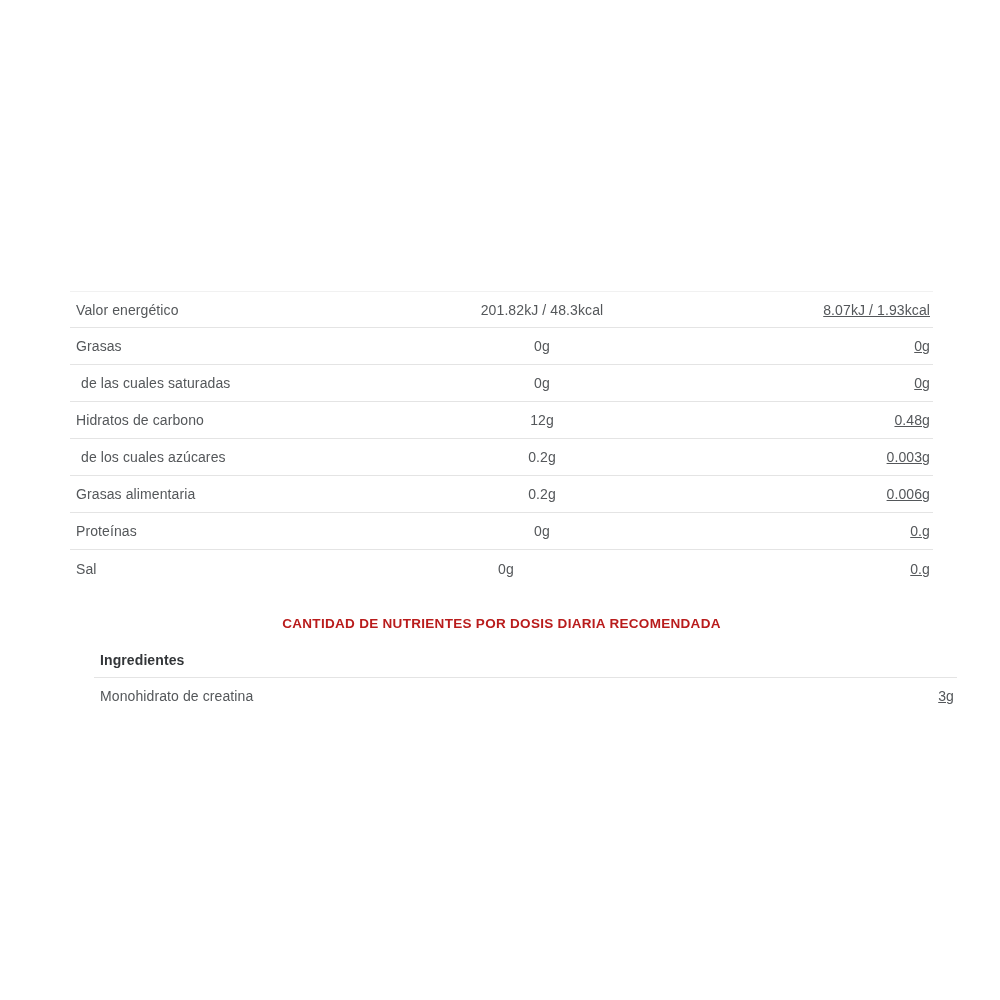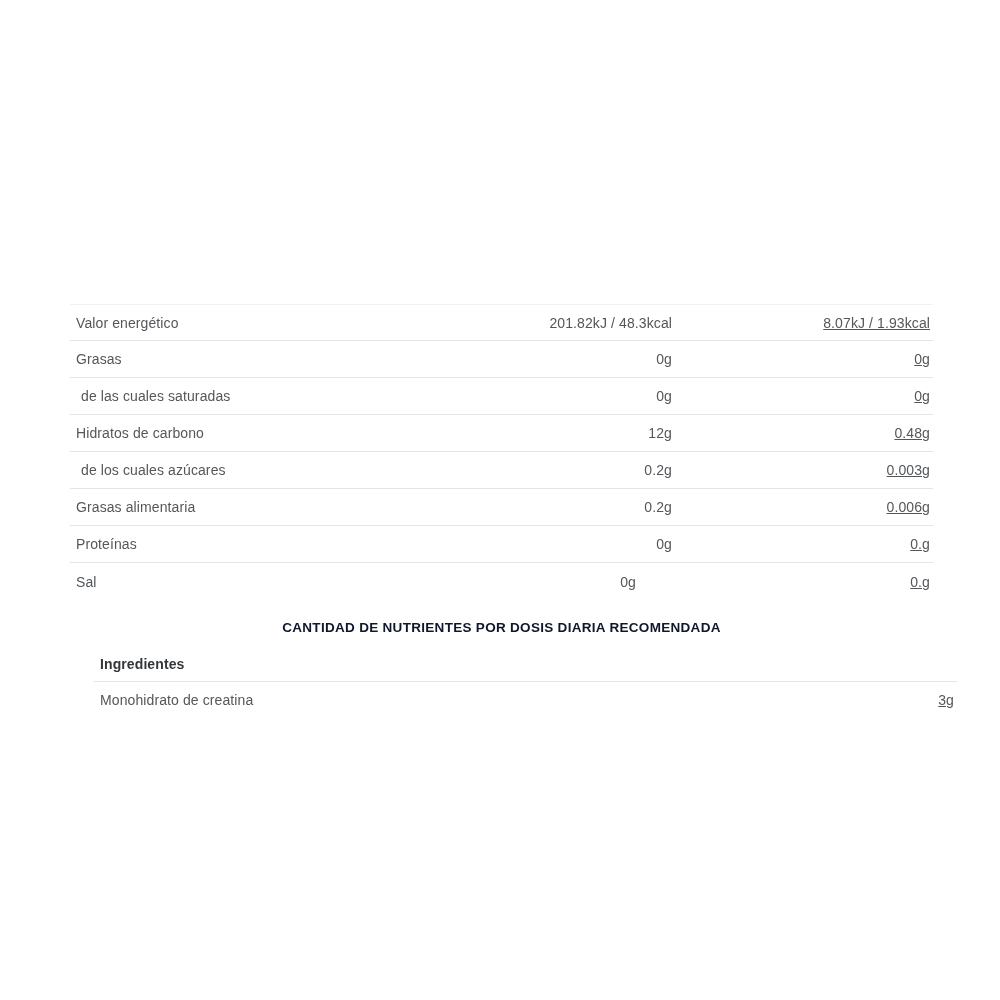"Valor energético" .content { top: 304px -> 291px }
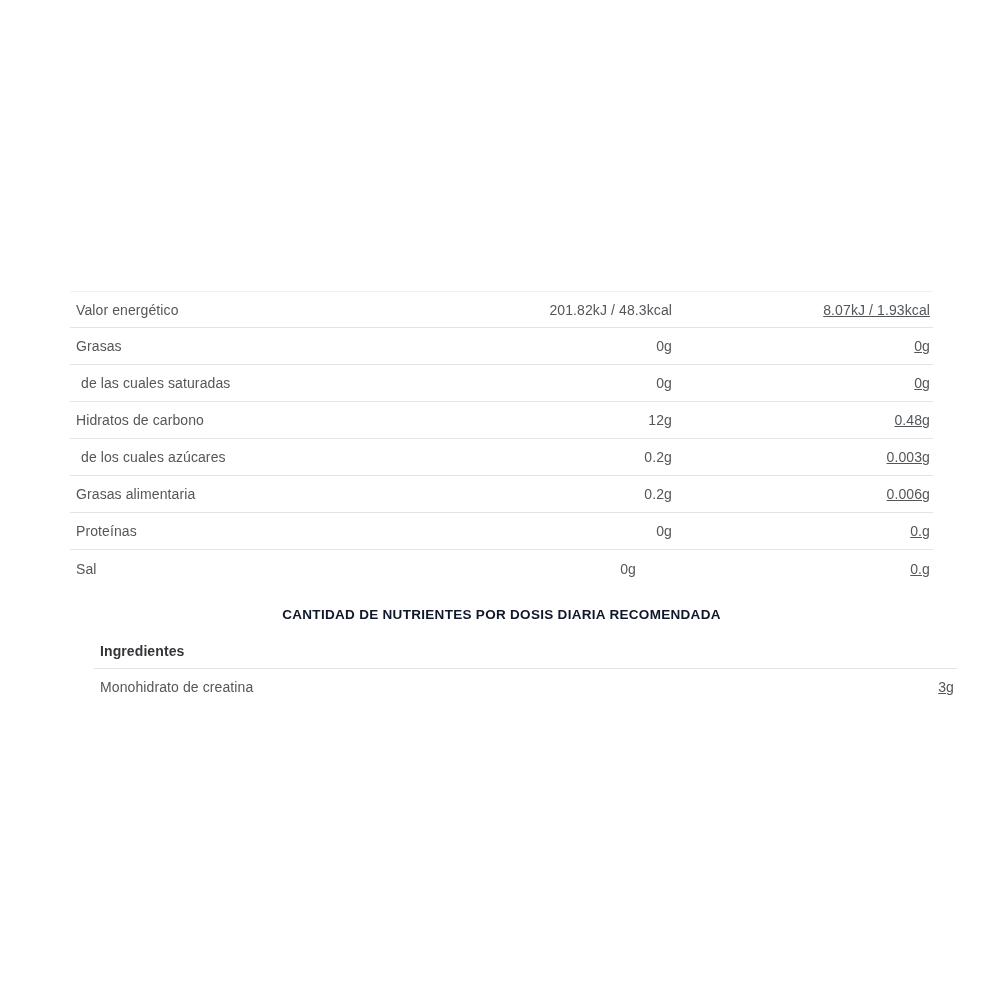"201.82kJ / 48.3kcal" .c-mid { text-align: right -> center }
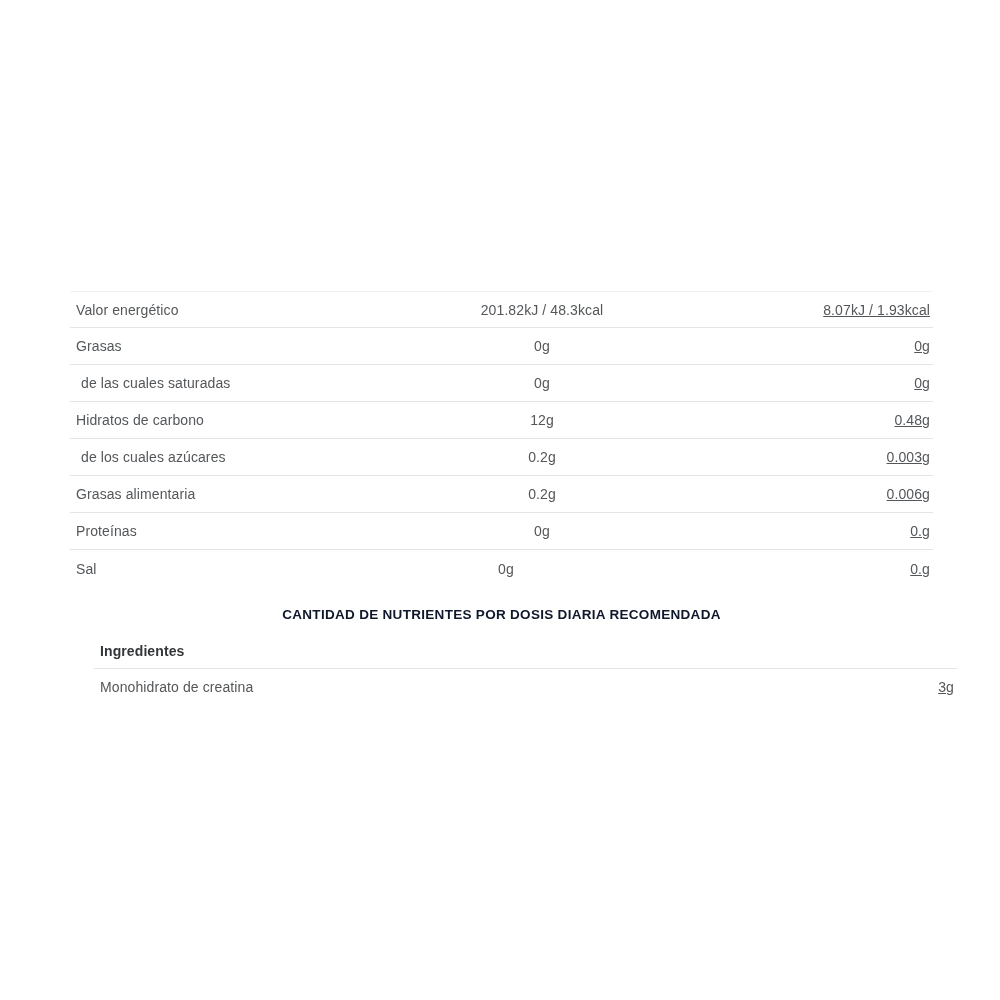"CANTIDAD DE NUTRIENTES POR DOSIS" .section-heading { color: #0f172a -> #b91c1c; margin-top: 18px -> 27px }
